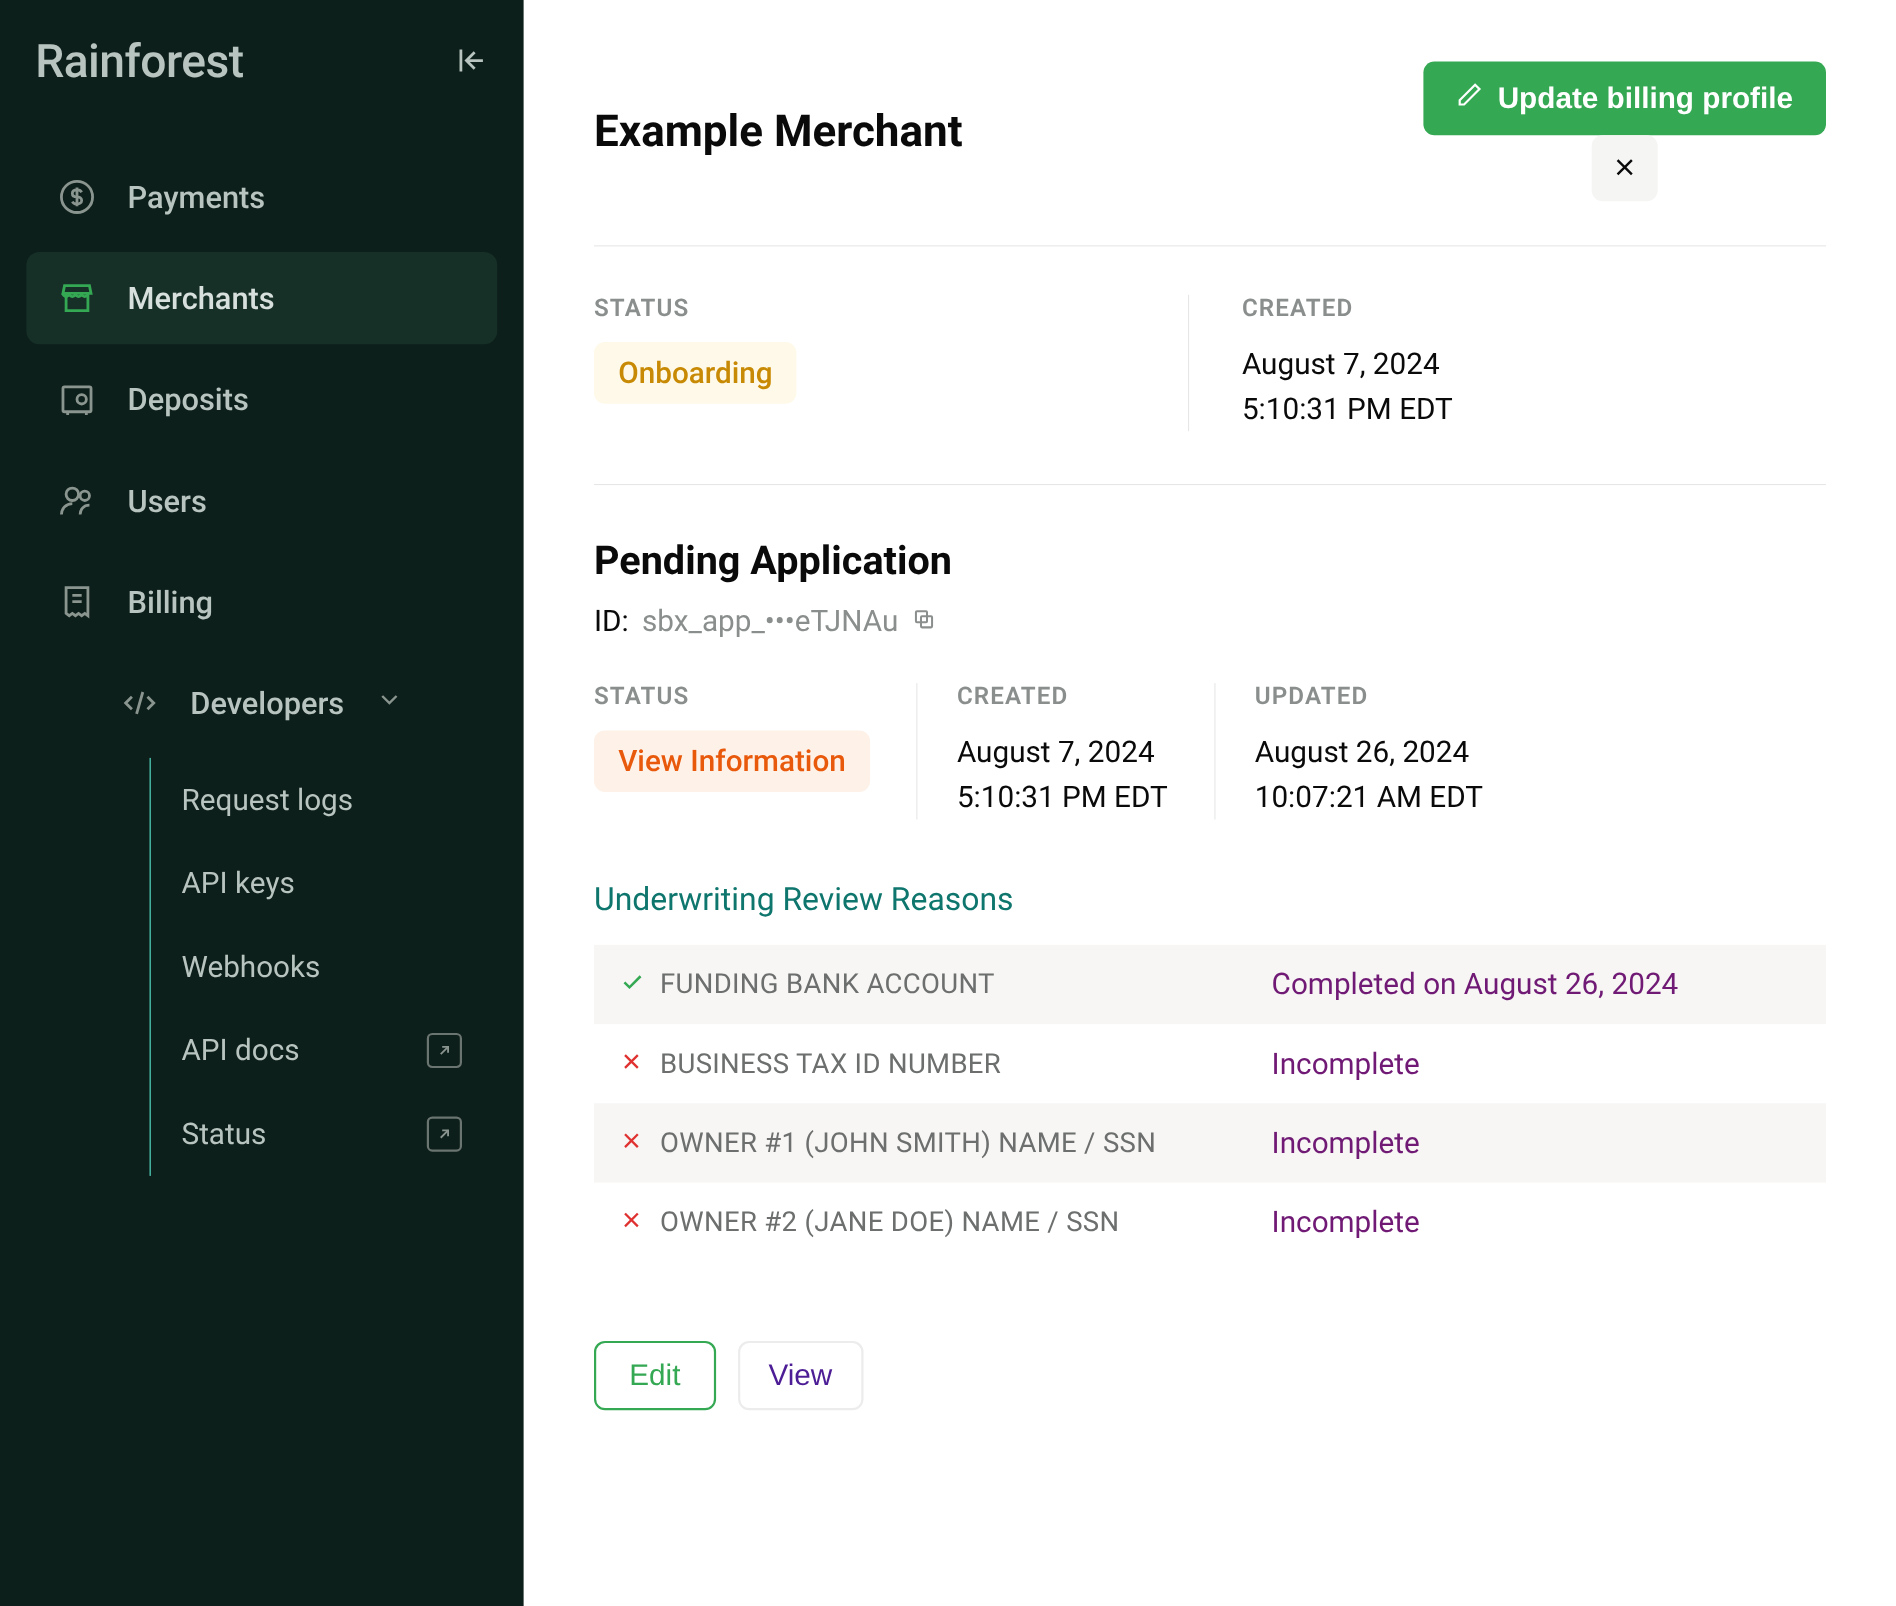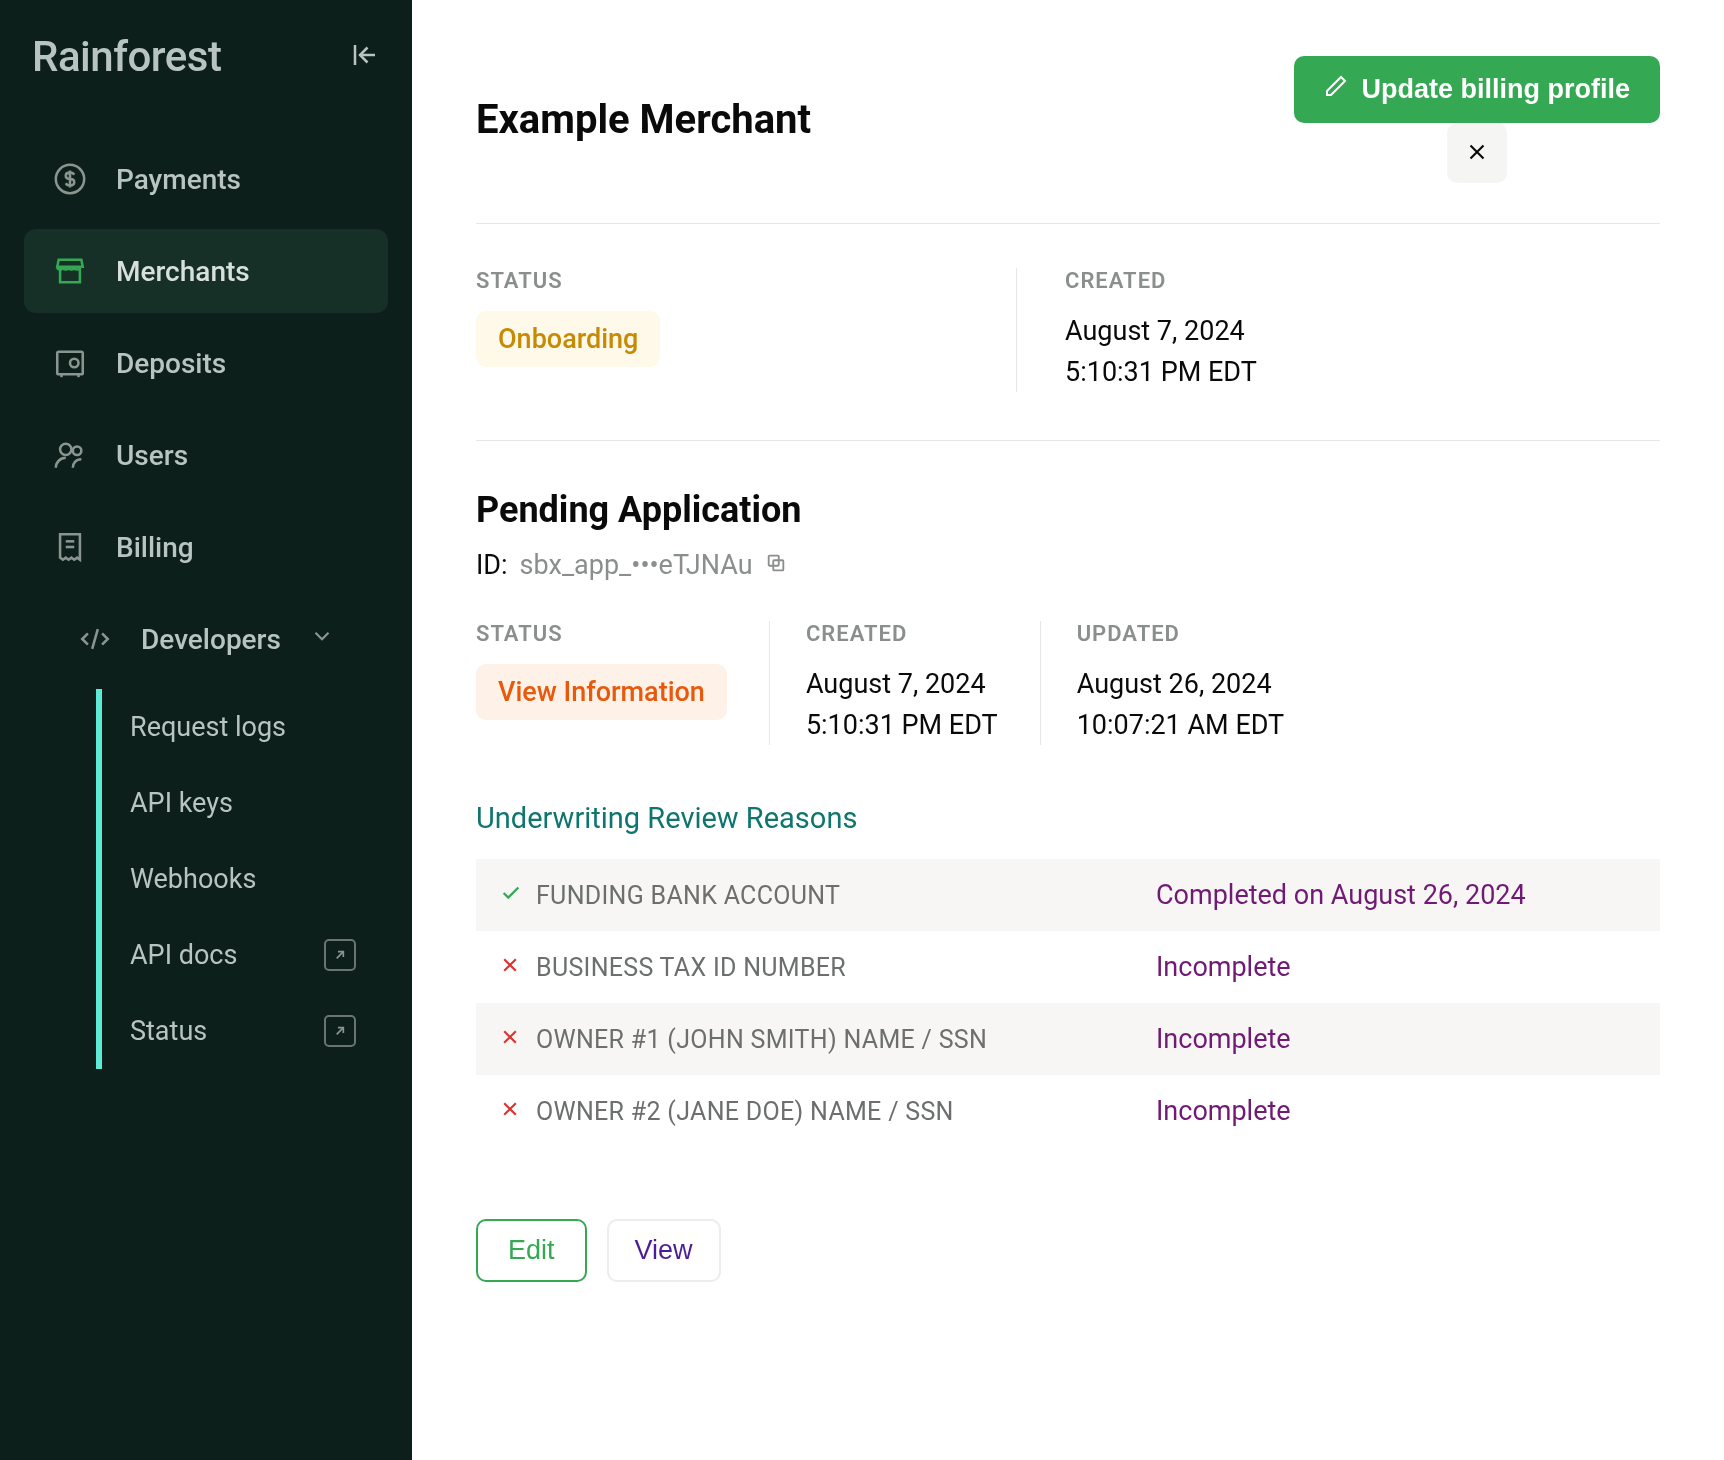"Rainforest" .sidebar { width: 412px -> 476px }
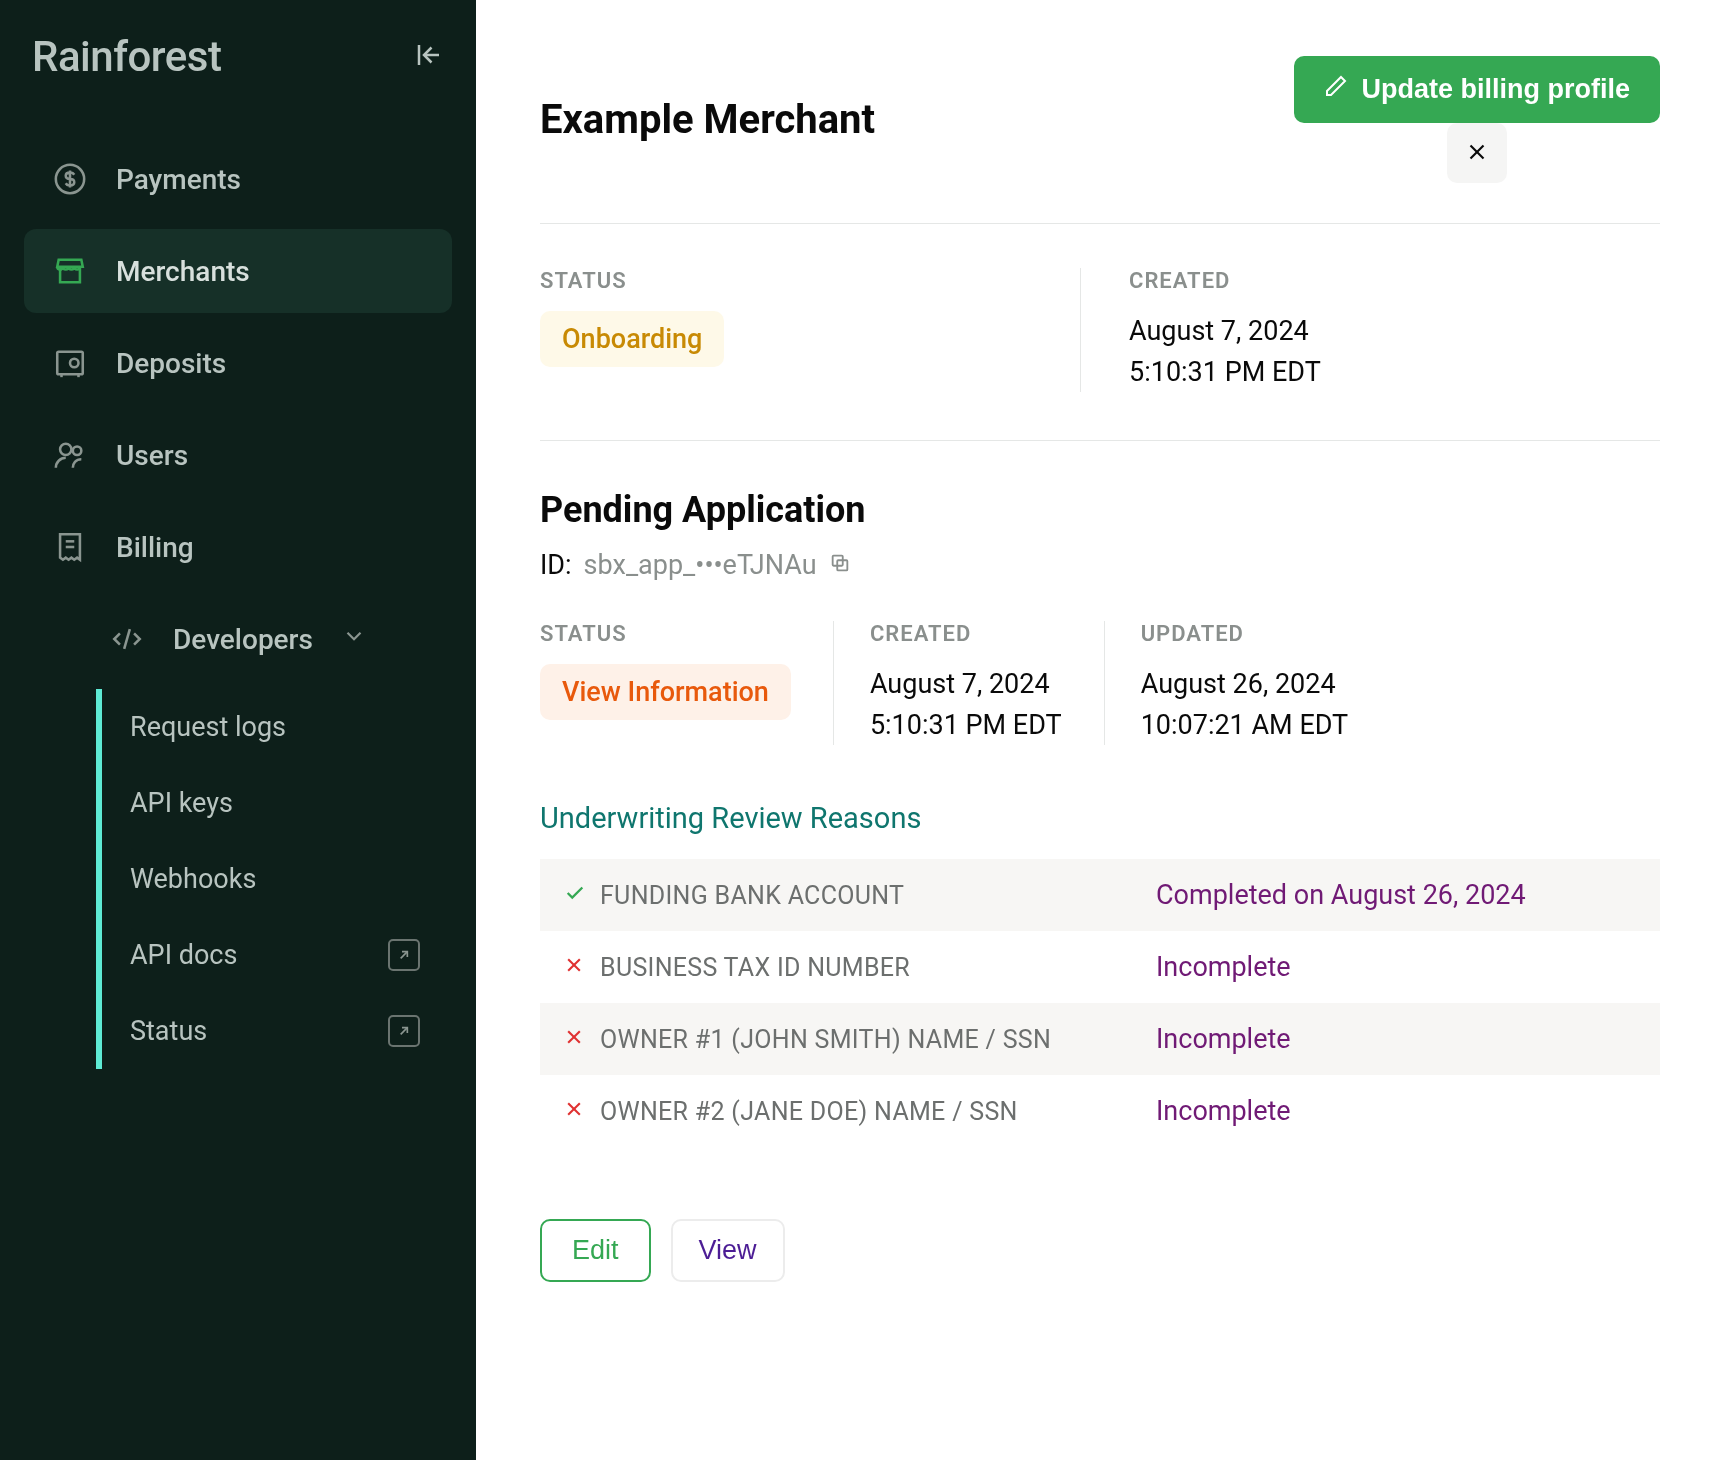"Request logs" .subnav { border-left: 6px solid #5eead4 -> 1px solid #5eead4; margin-left: 72px -> 112px }
